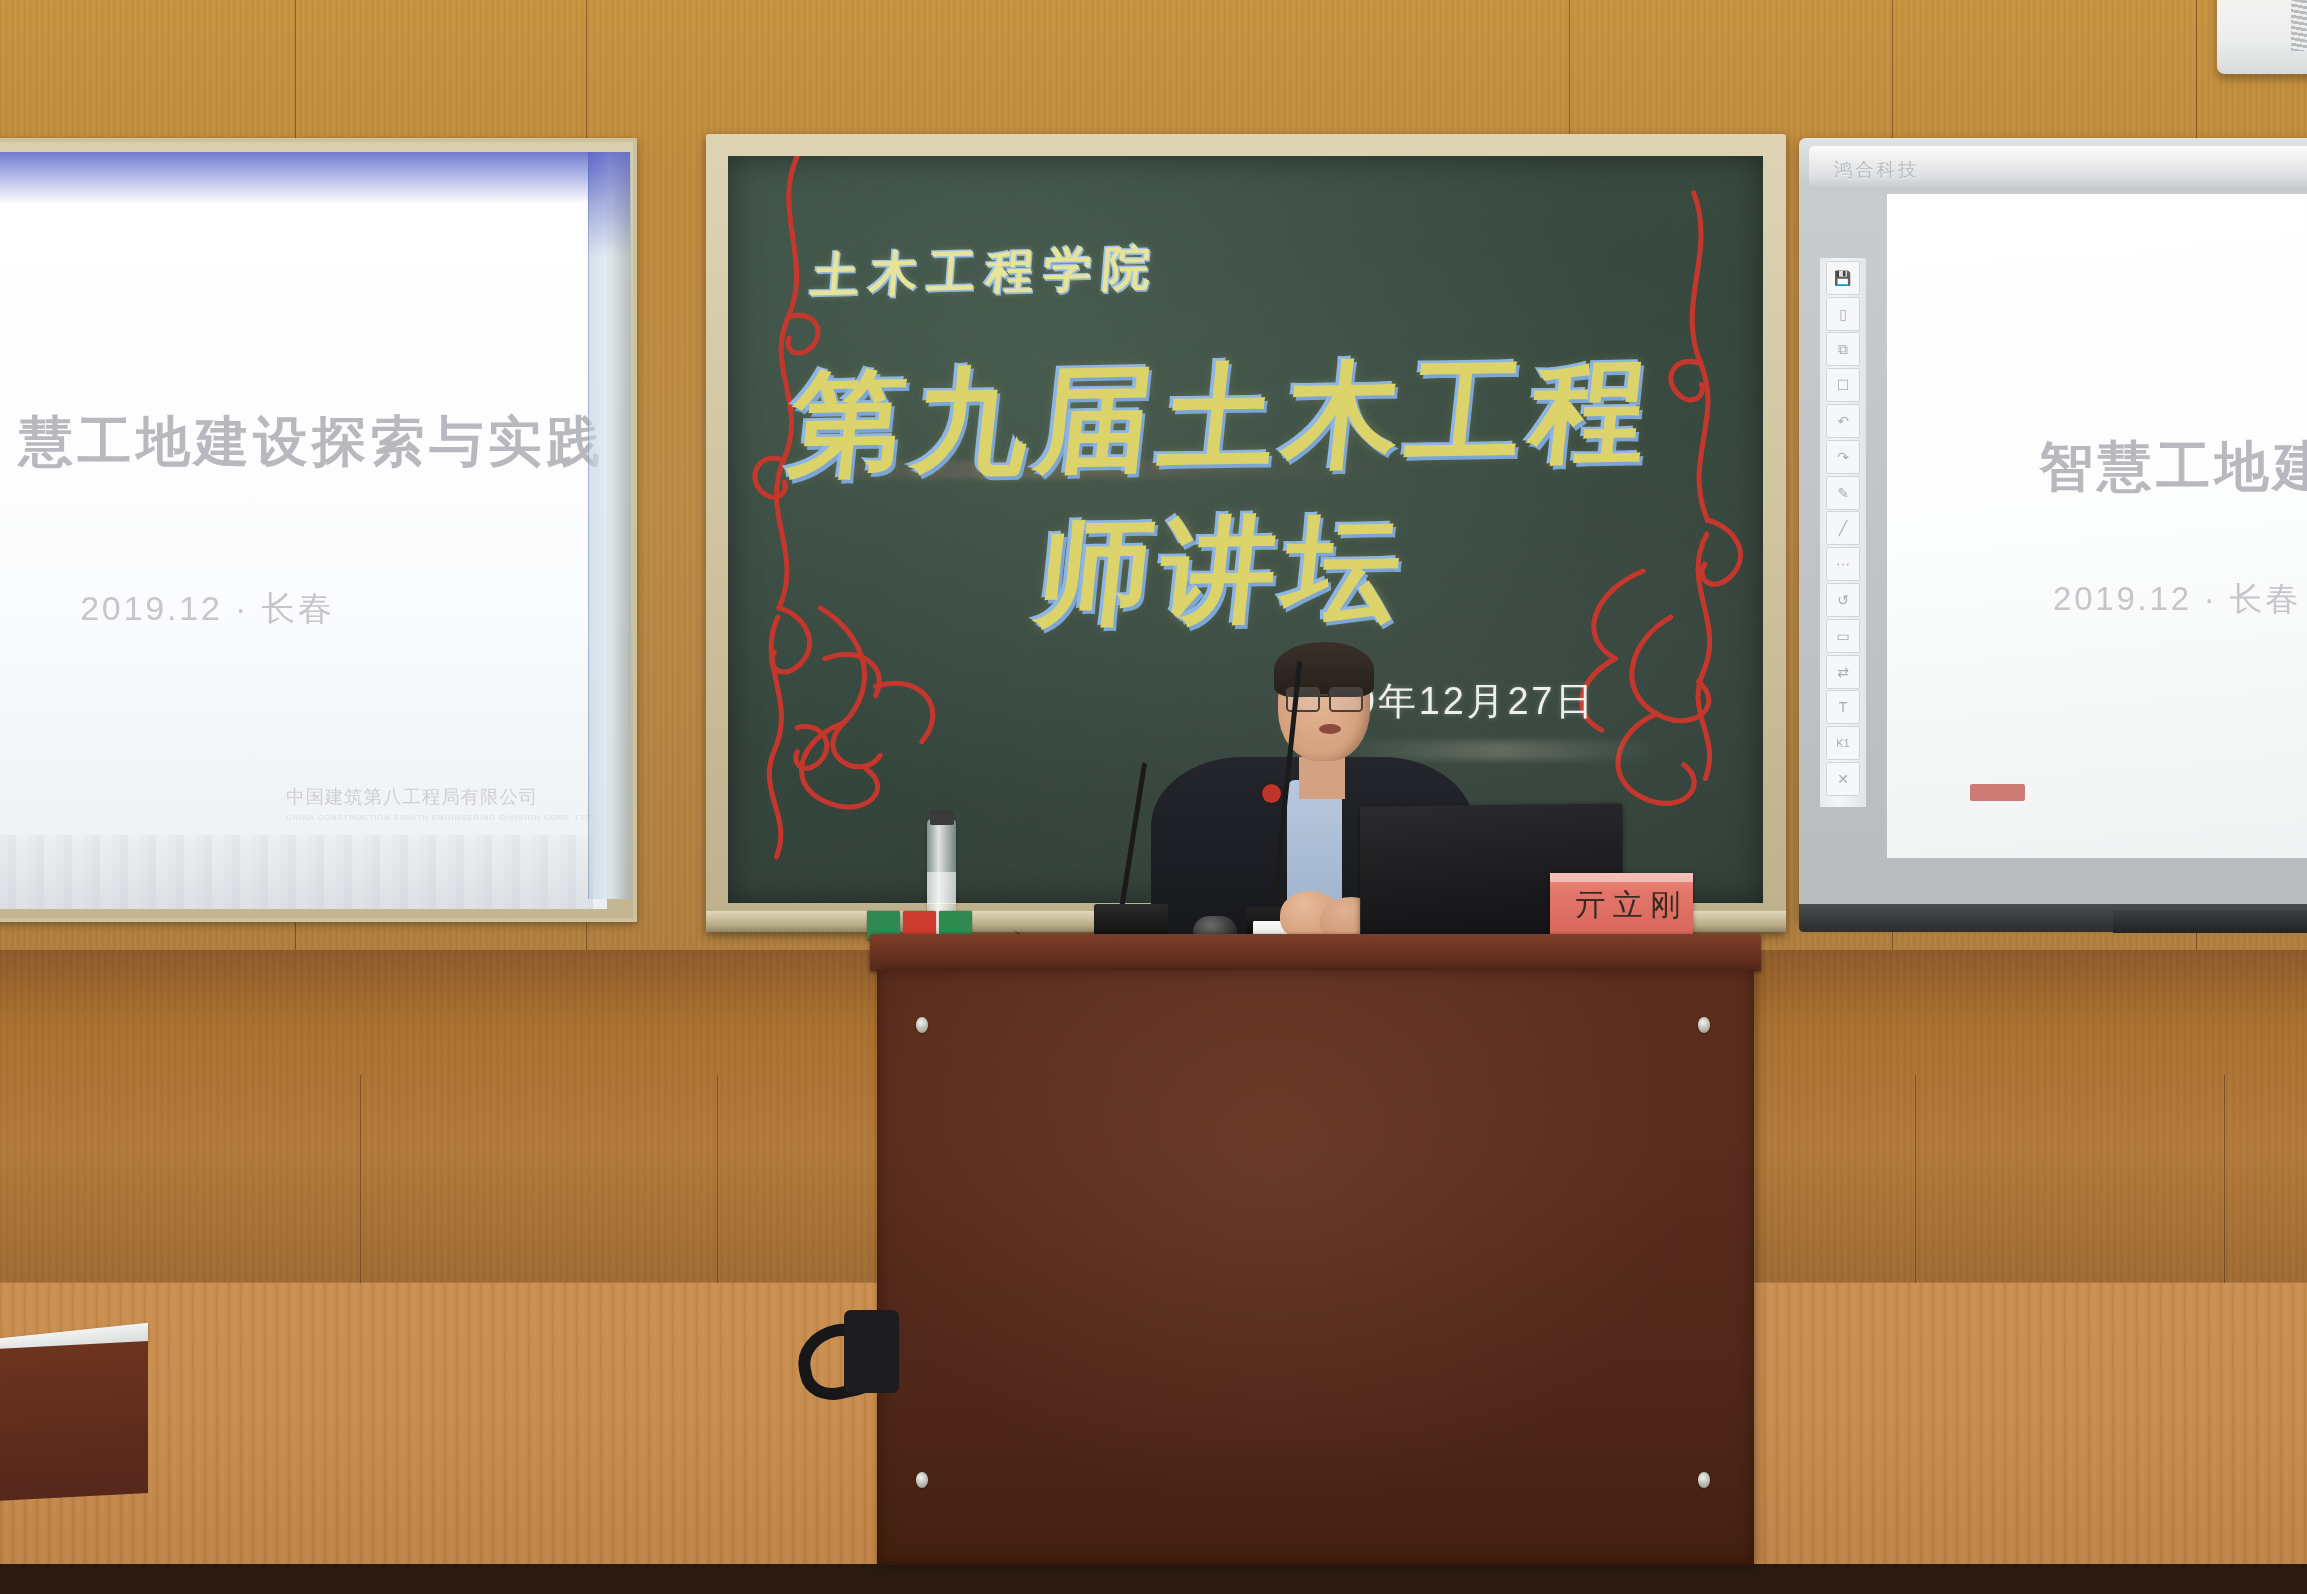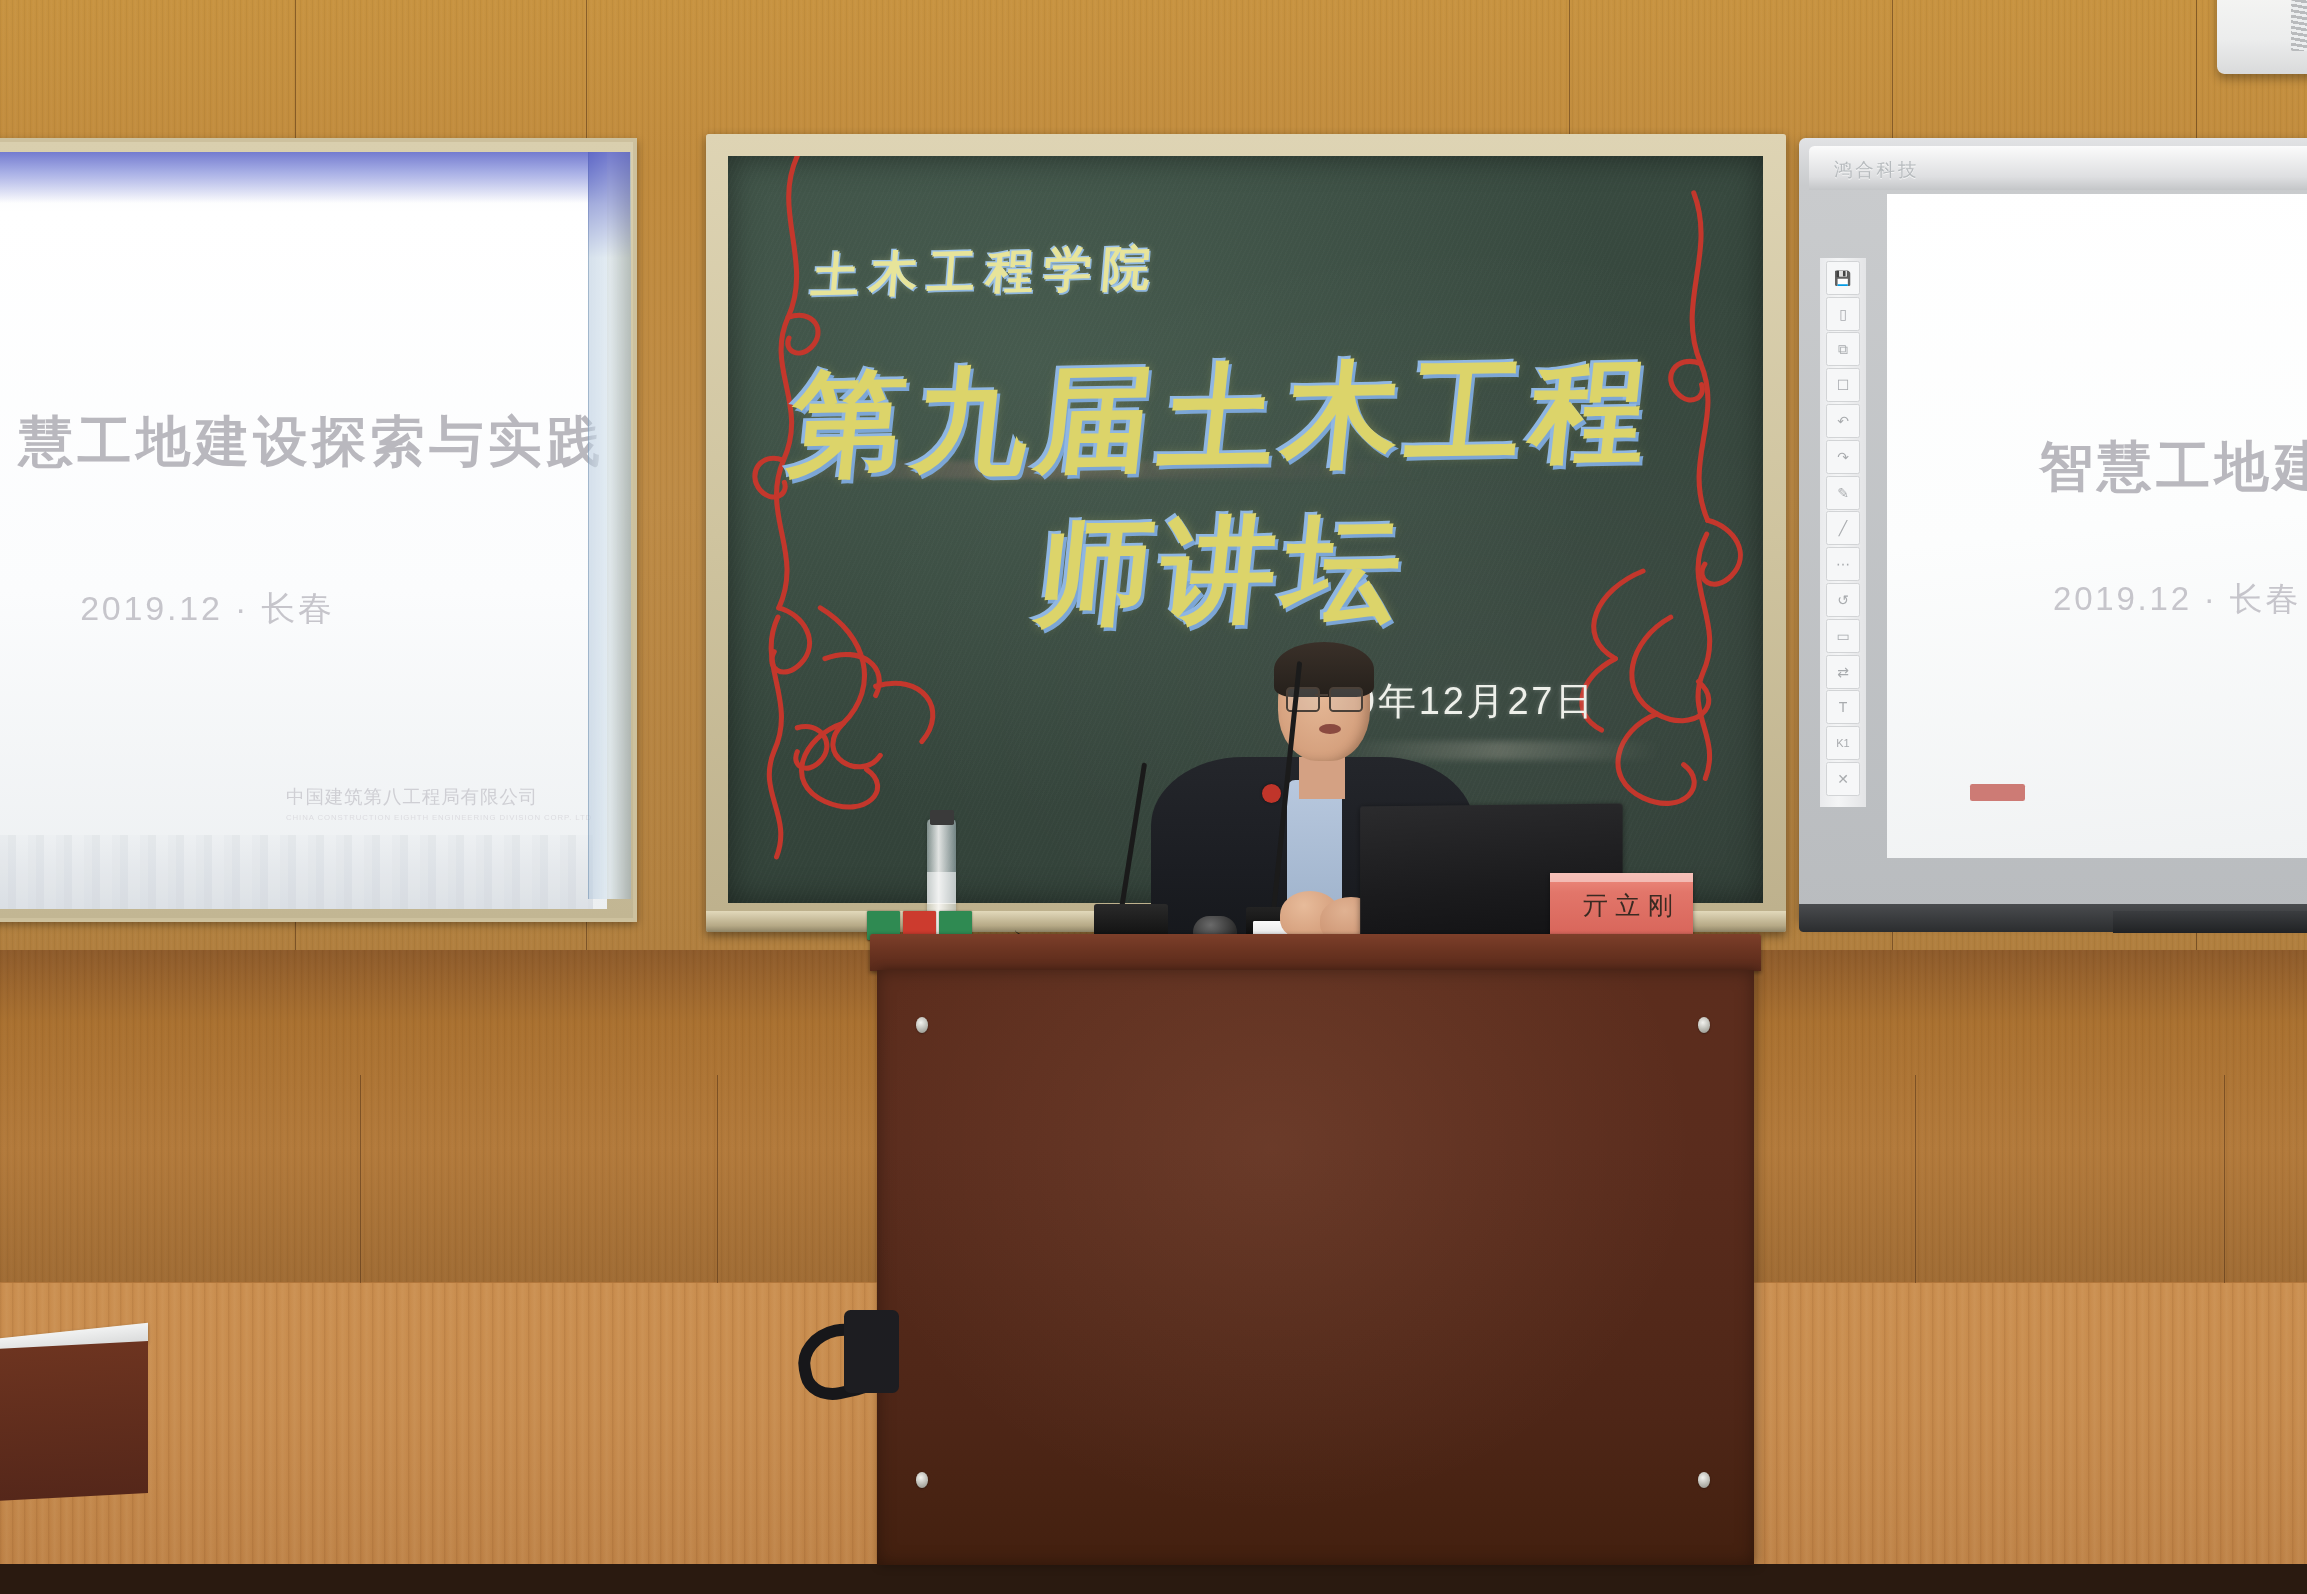"亓立刚" #placard-name { font-size: 25px -> 30px }
